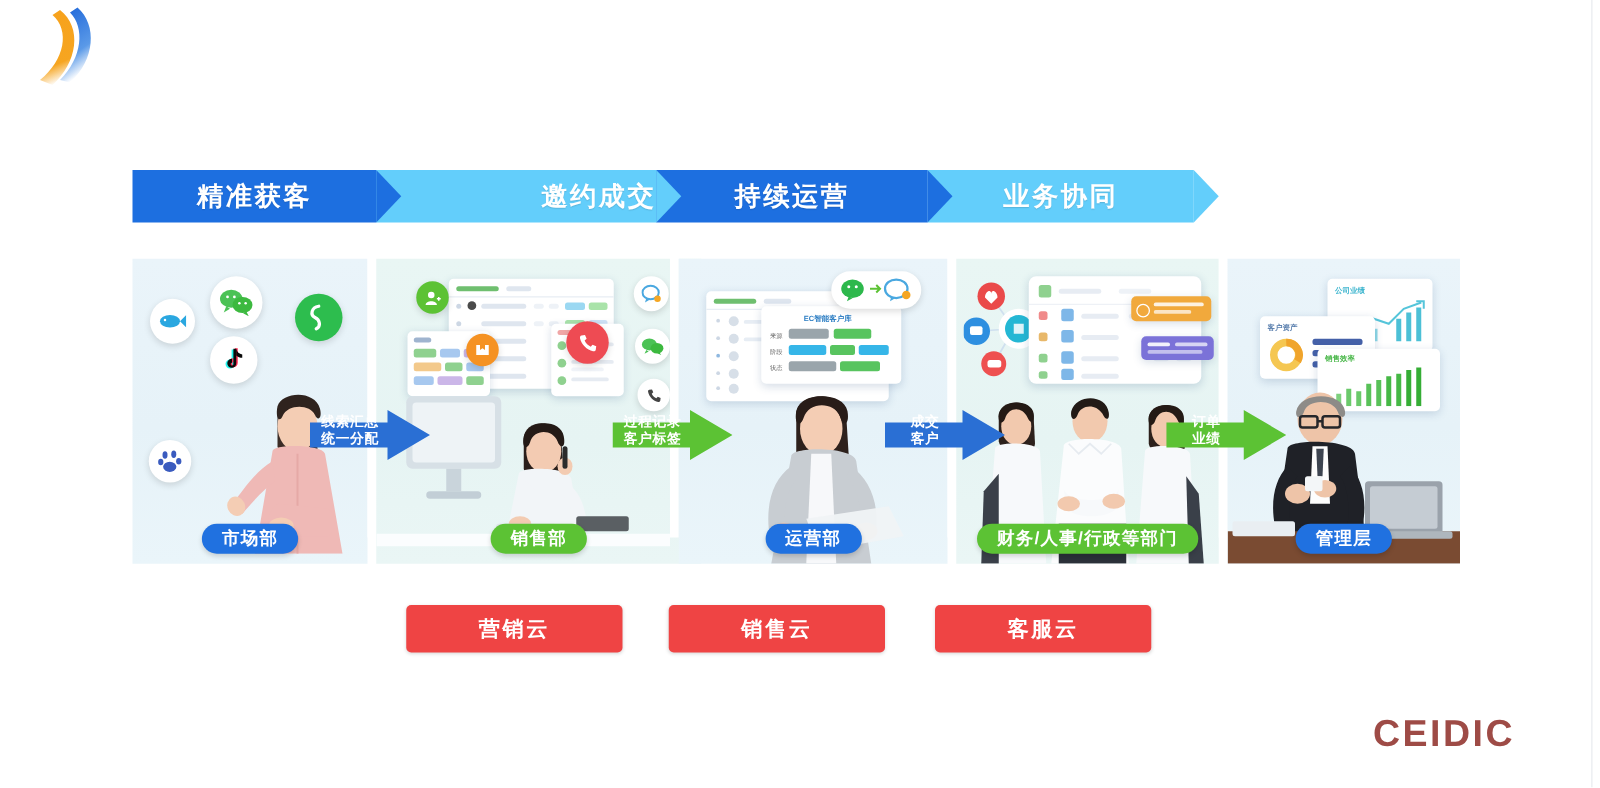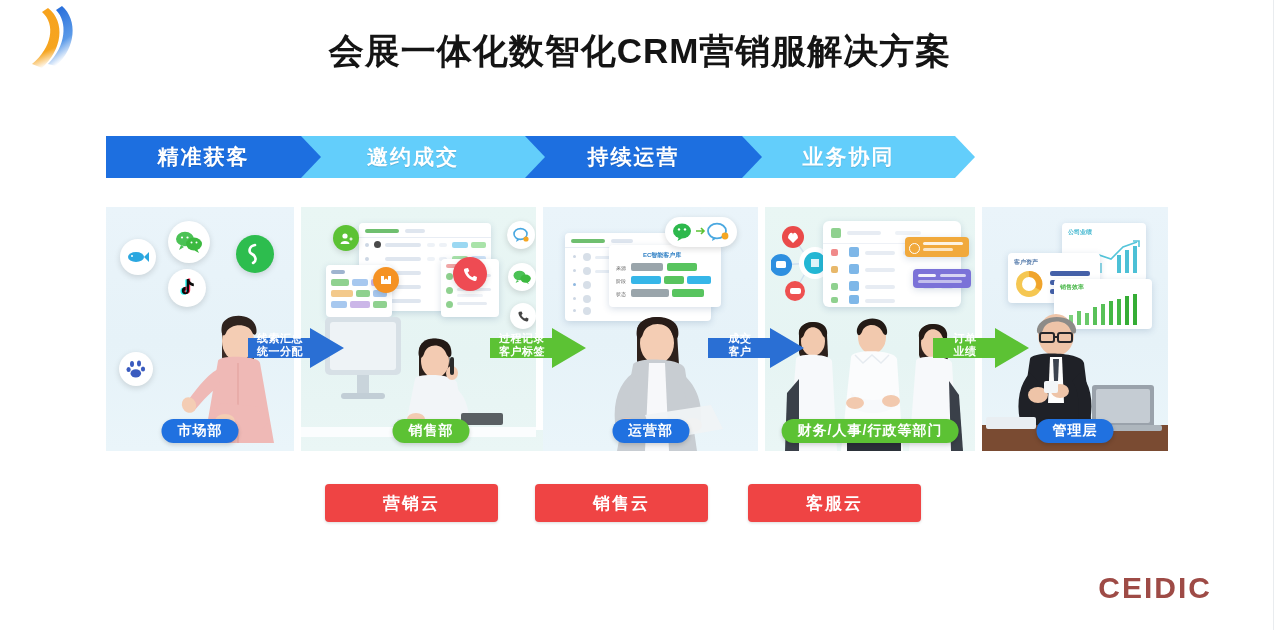"会展一体化数智化CRM营销服解决方案" div.title { html: <div>会展一体化数智化CRM营销服解决方案</div> -> none }
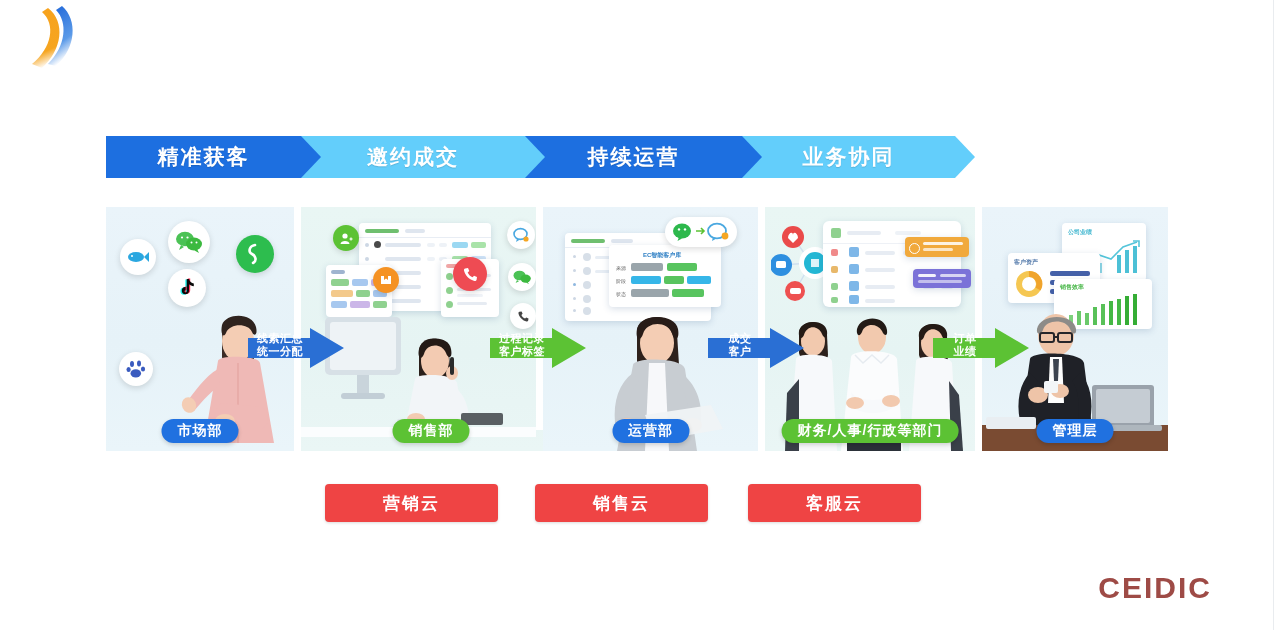"邀约成交" div.chev { justify-content: none -> flex-end }
